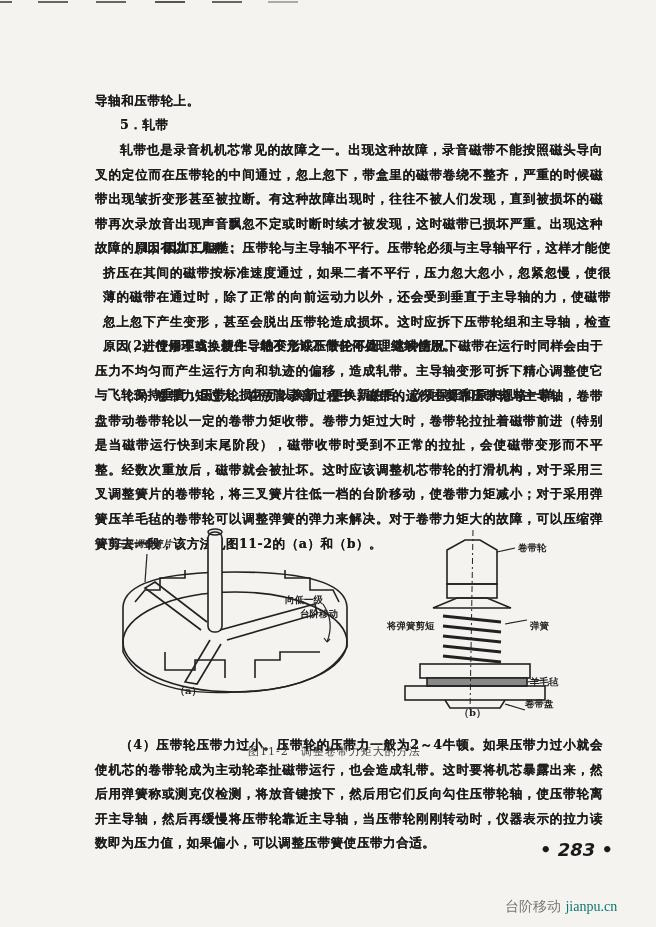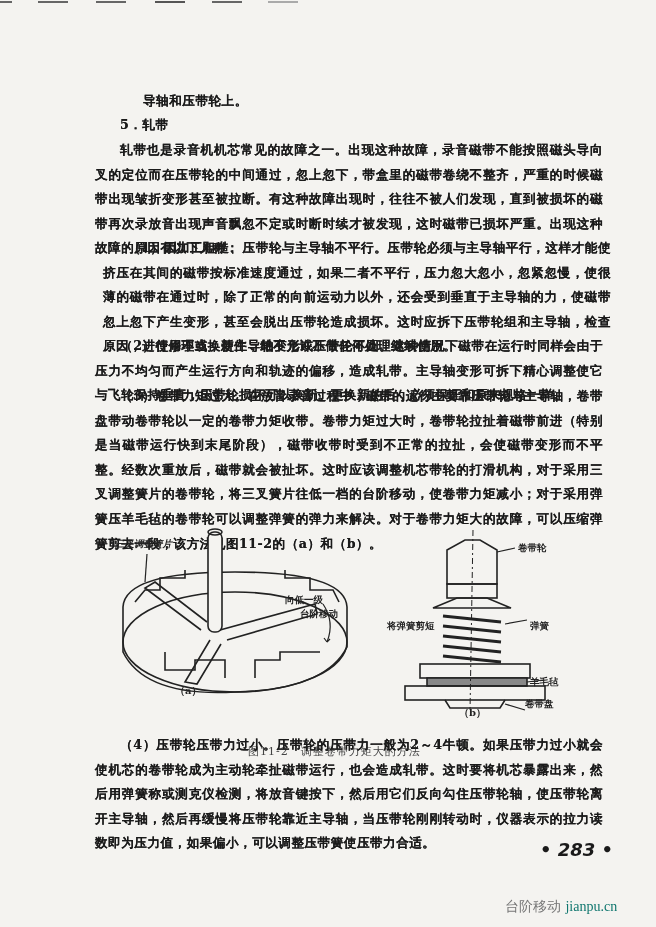"导轴和压带轮上。" div.p { margin-left: 48px -> none }
